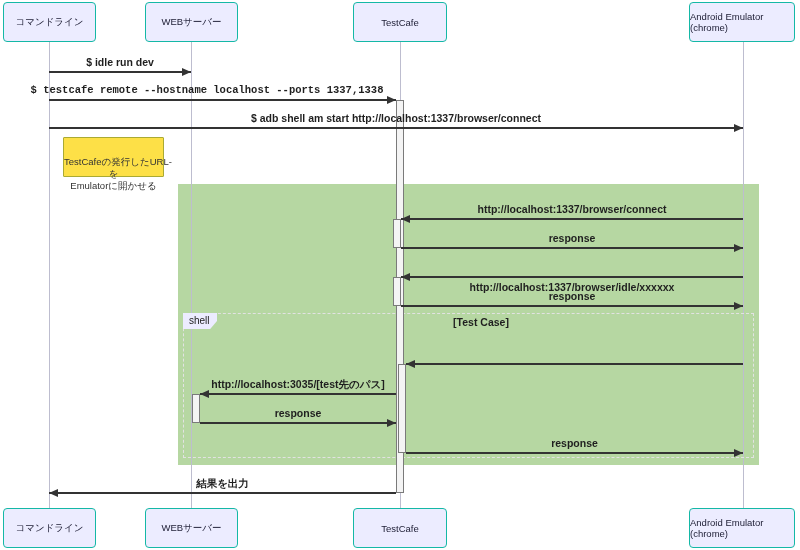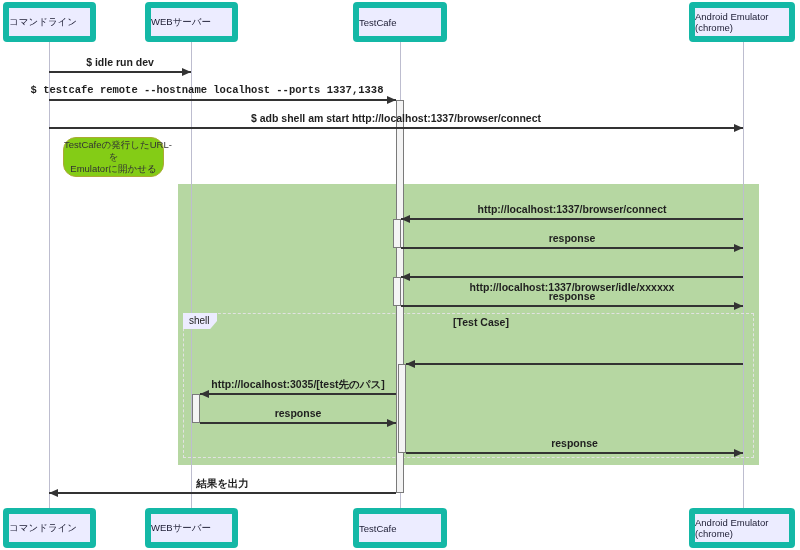"コマンドライン" .actor-box { border: 6px solid #14b8a6 -> 1px solid #14b8a6; justify-content: flex-start -> center }
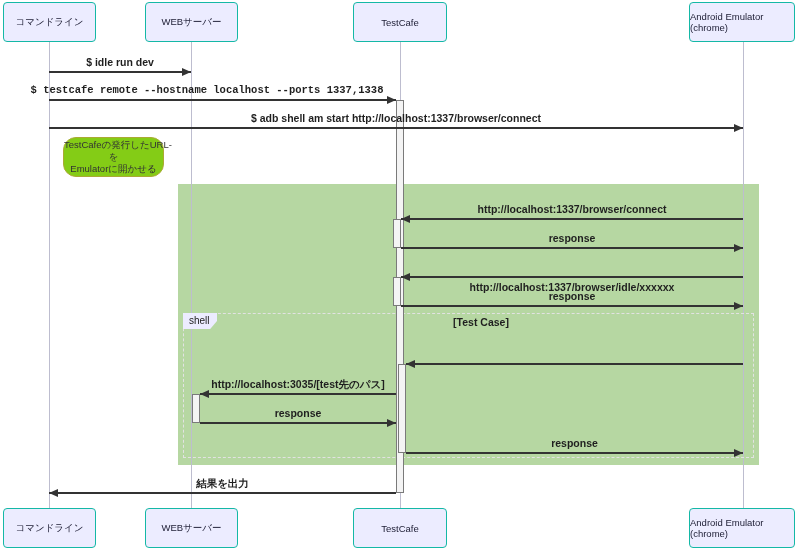"TestCafeの発行したURL-" .note { background: #84cc16 -> #fde047; border-radius: 13px -> 1px; padding-top: 1px -> 18px }
